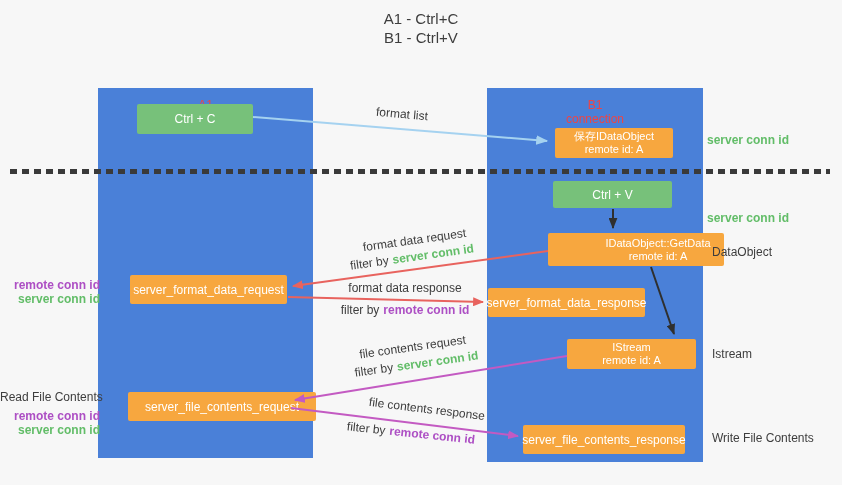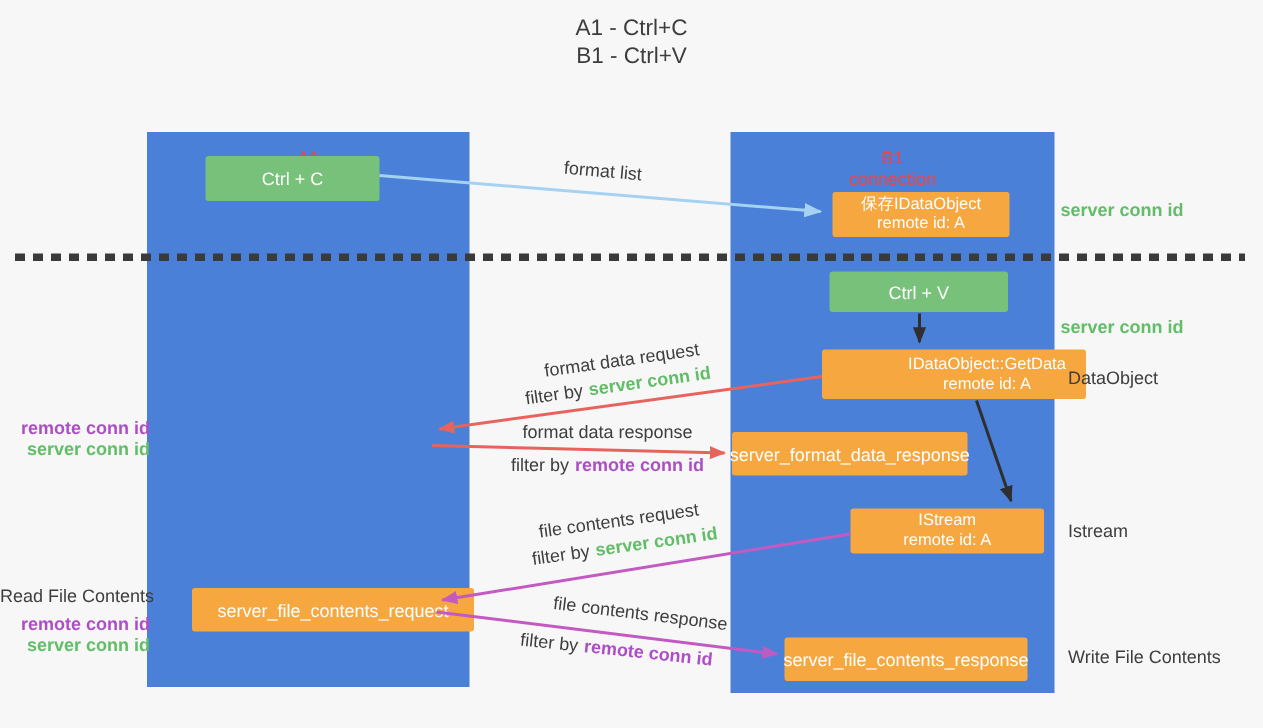"server_format_data_request" div.node { html: none -> <div> <div>server_format_data_request</div> </div> }
